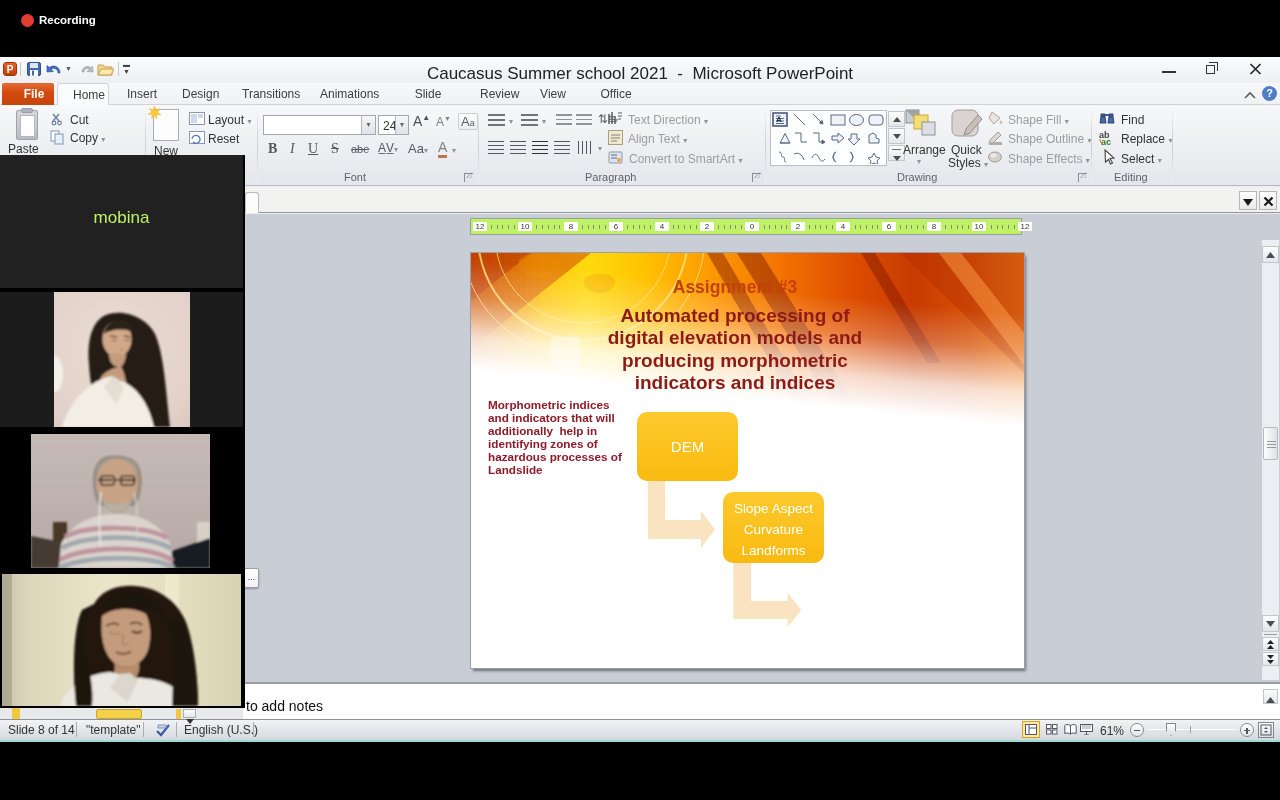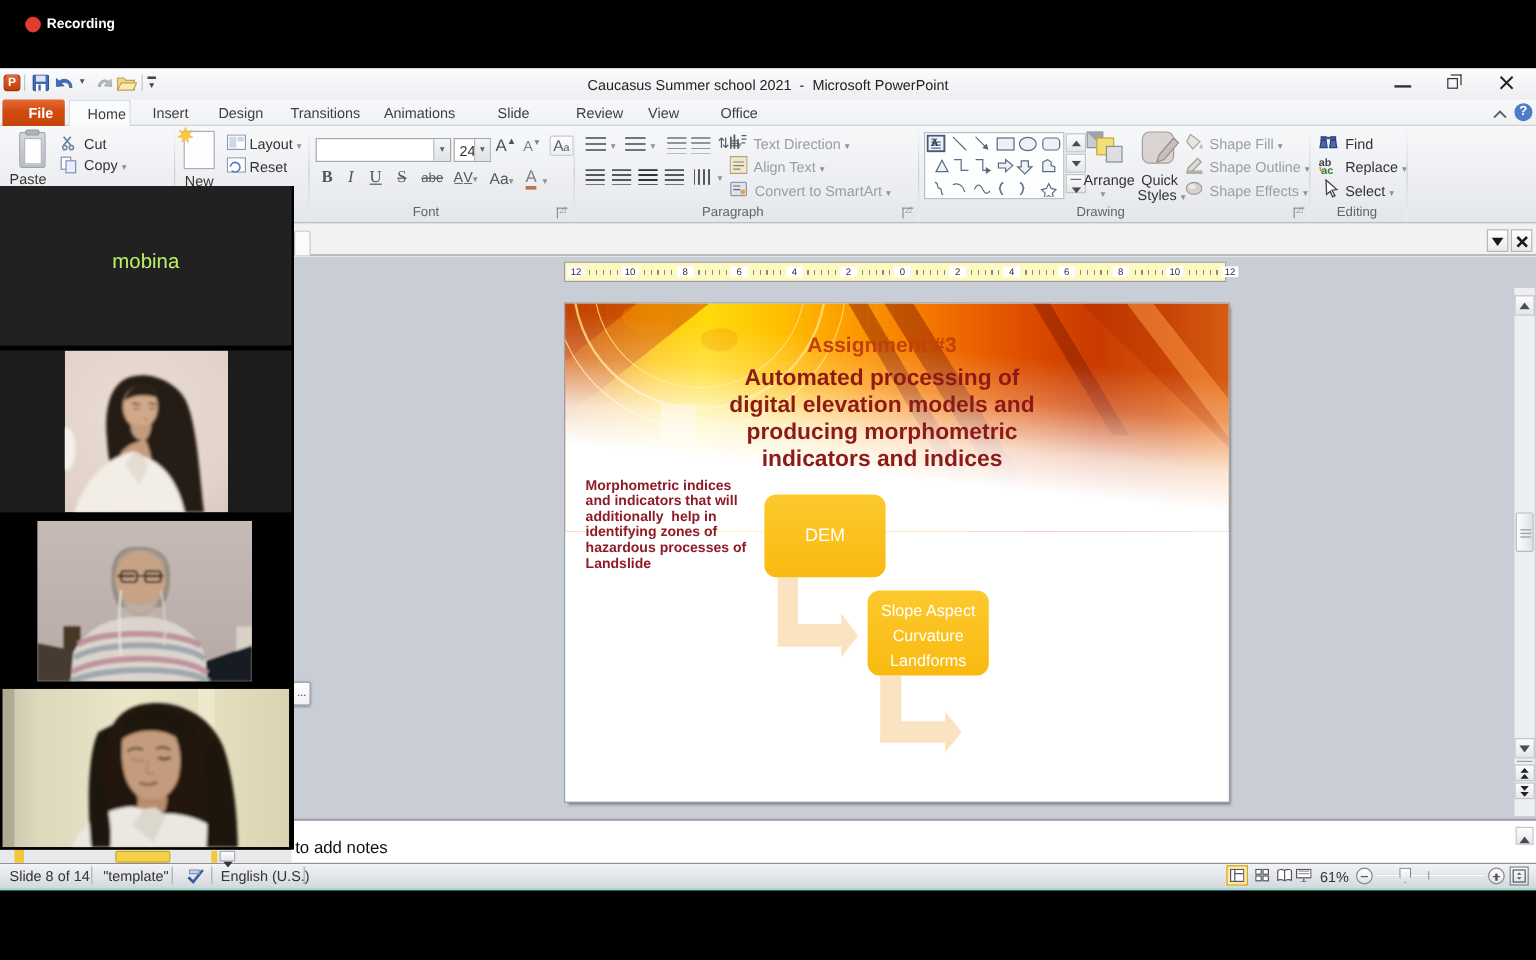"Caucasus Summer school 2021 -" #titletext { font-size: 12px -> 17px }
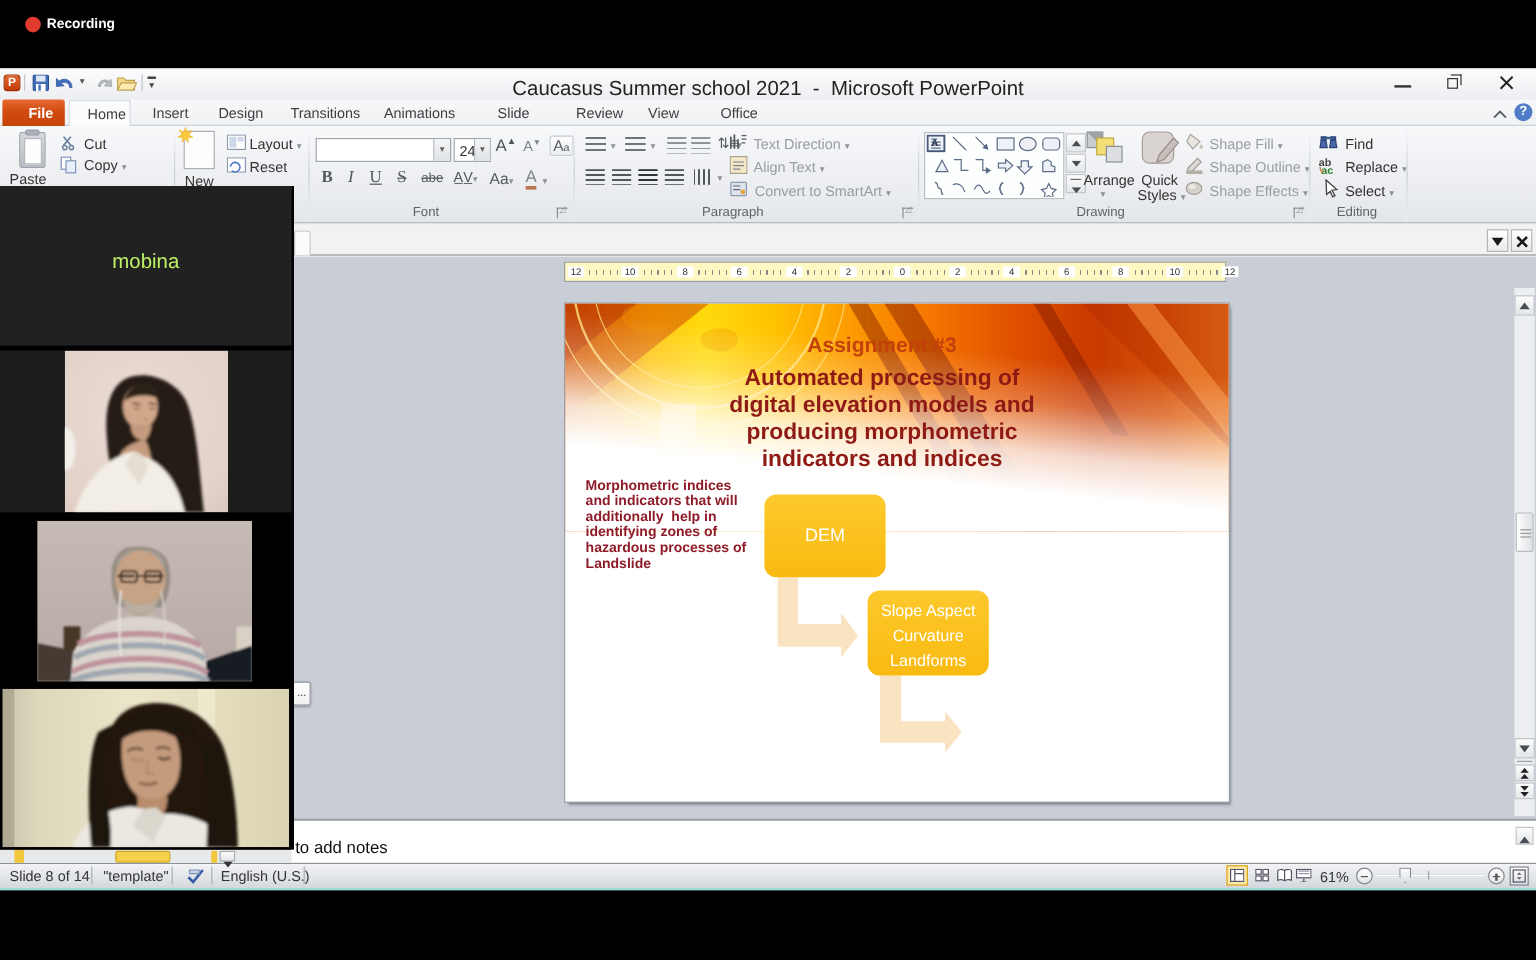"12" #ruler { background: #fef9c3 -> #bef264 }
